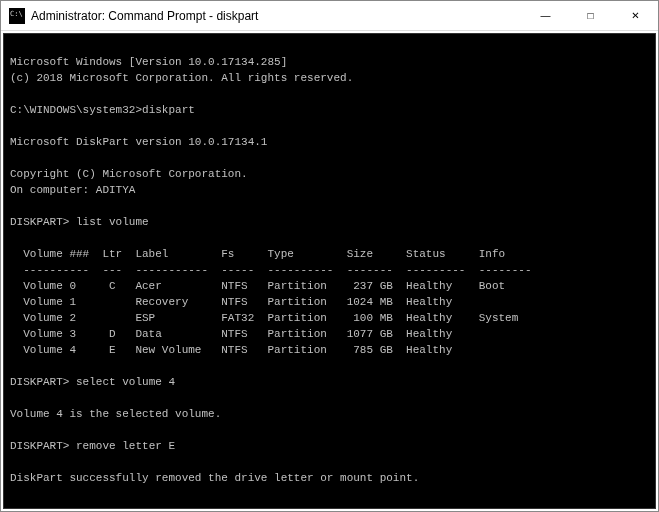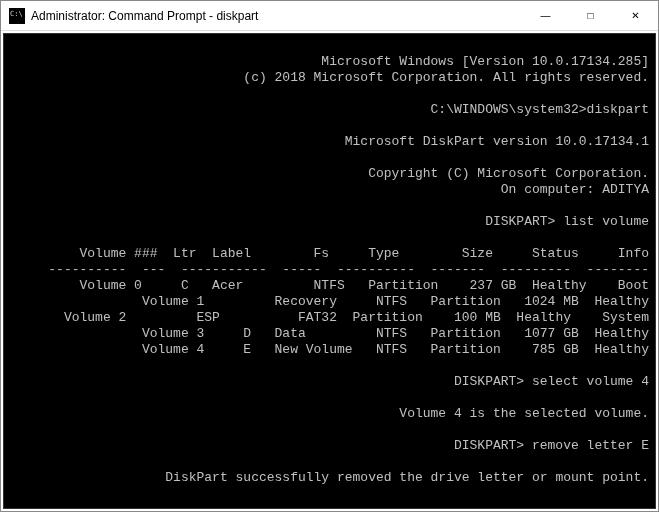"Microsoft Windows [Version" .console { font-size: 13px -> 11px; text-align: right -> none }
